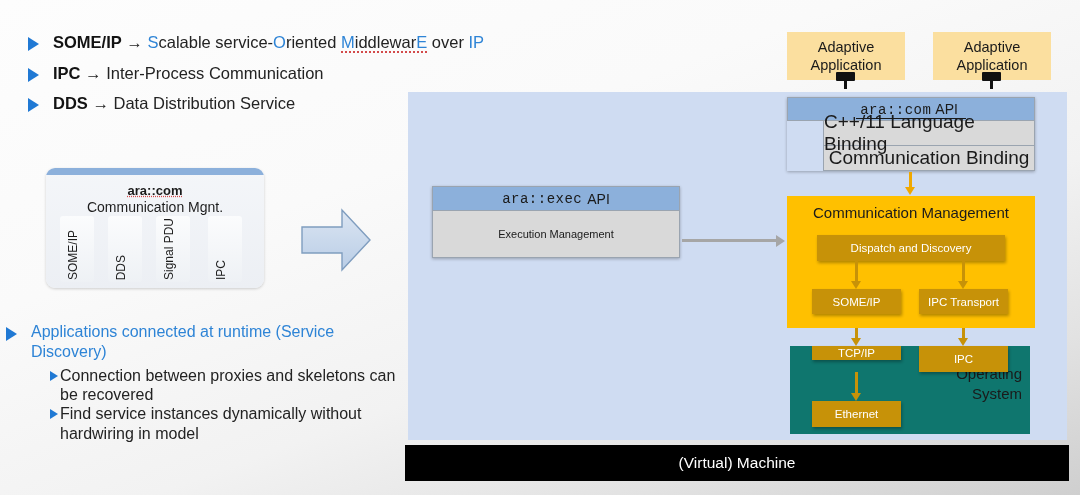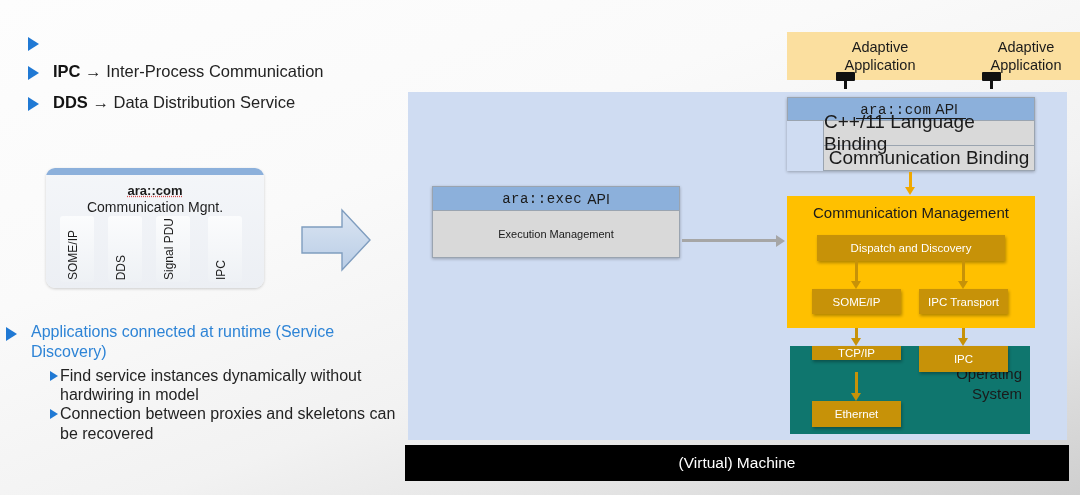"SOME/IP → Scalable service-Oriented" div.btxt { html: none -> <div><b>SOME/IP</b> <span>→</span> <span>S</span><span>calable service-</span><span>O</span><span>riented </span><span><span>M</span><span>iddlewar</span><span>E</span></span><span> over </span><span>IP</span></div> }
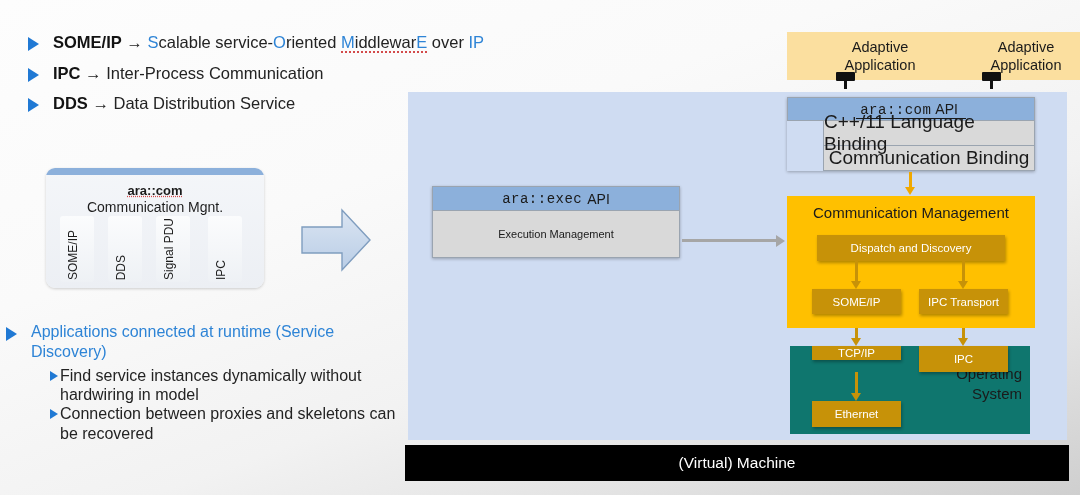"Adaptive" .adapt { padding-left: 34px -> none }
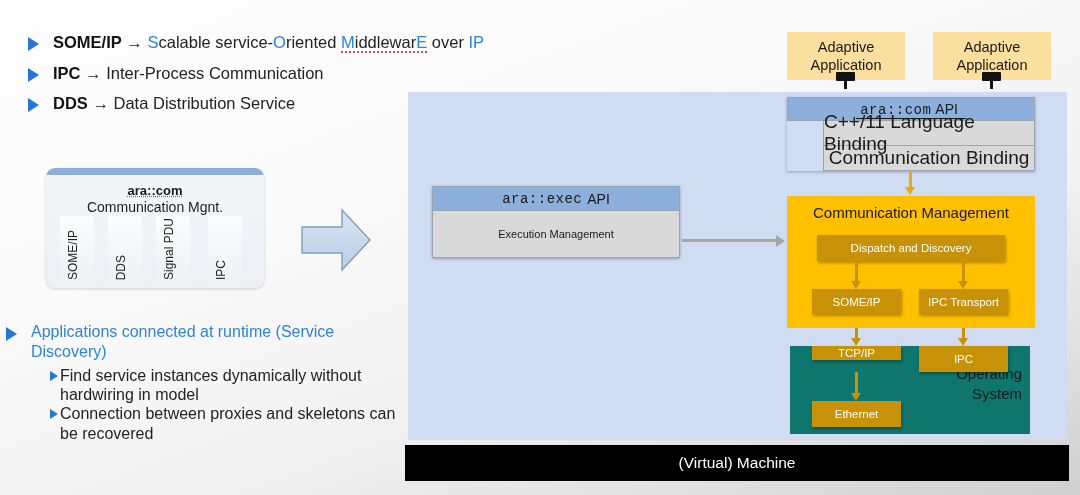"Find service instances dynamically" div.subrow { order: before "Connection between proxies and skeletons" -> after "Connection between proxies and skeletons" }
